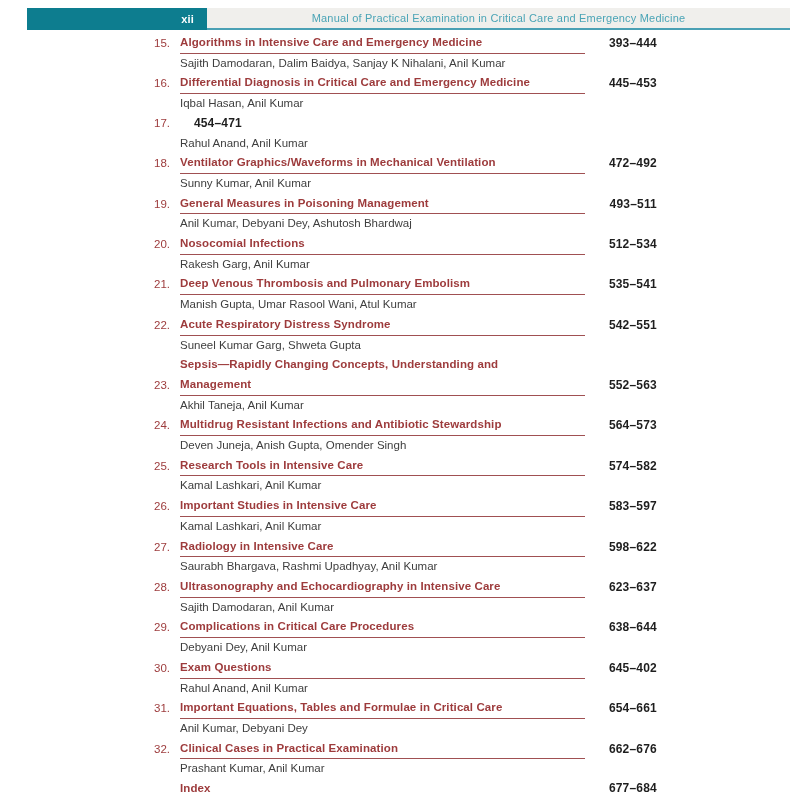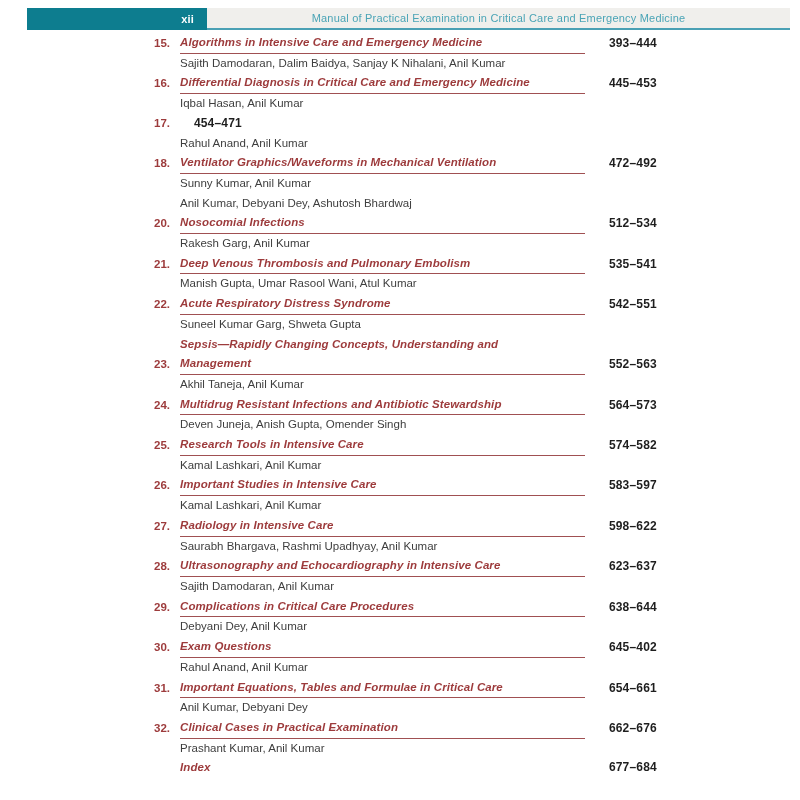"15." .chapter-num { font-weight: 700 -> 400 }
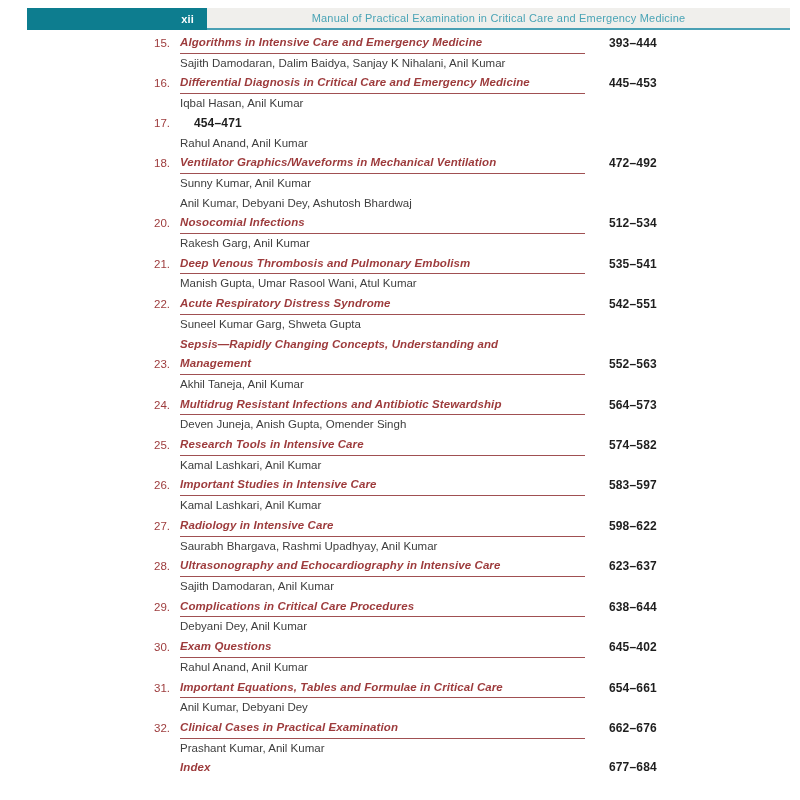"Algorithms in Intensive Care and" .title-cell { font-style: italic -> none }
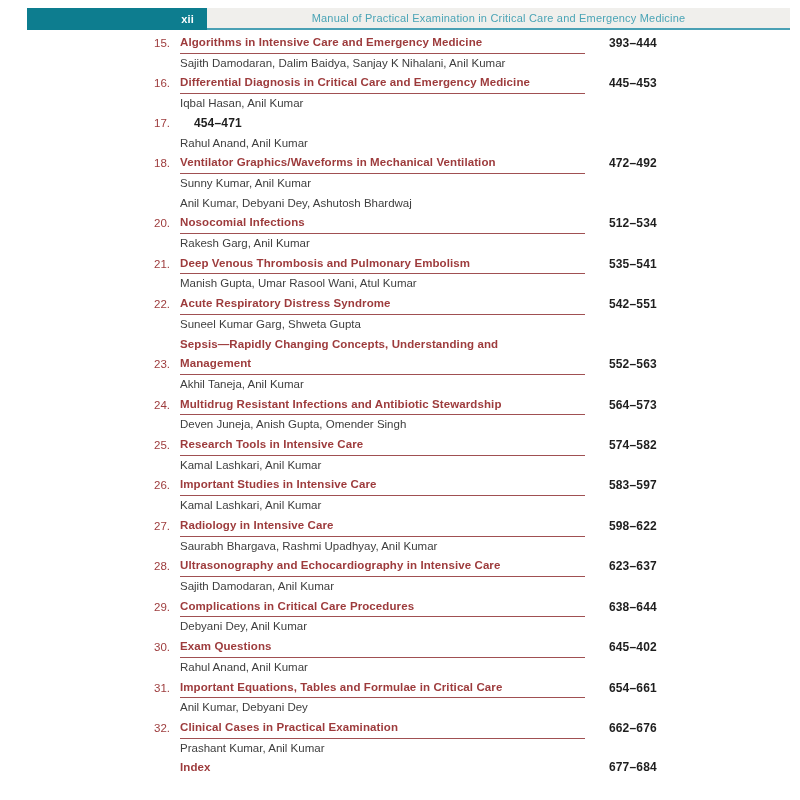"19." div.entry-head { html: none -> <div> <span>19.</span> <span>General Measures in Poisoning Management</span> <span>493–511</span> </div> }
